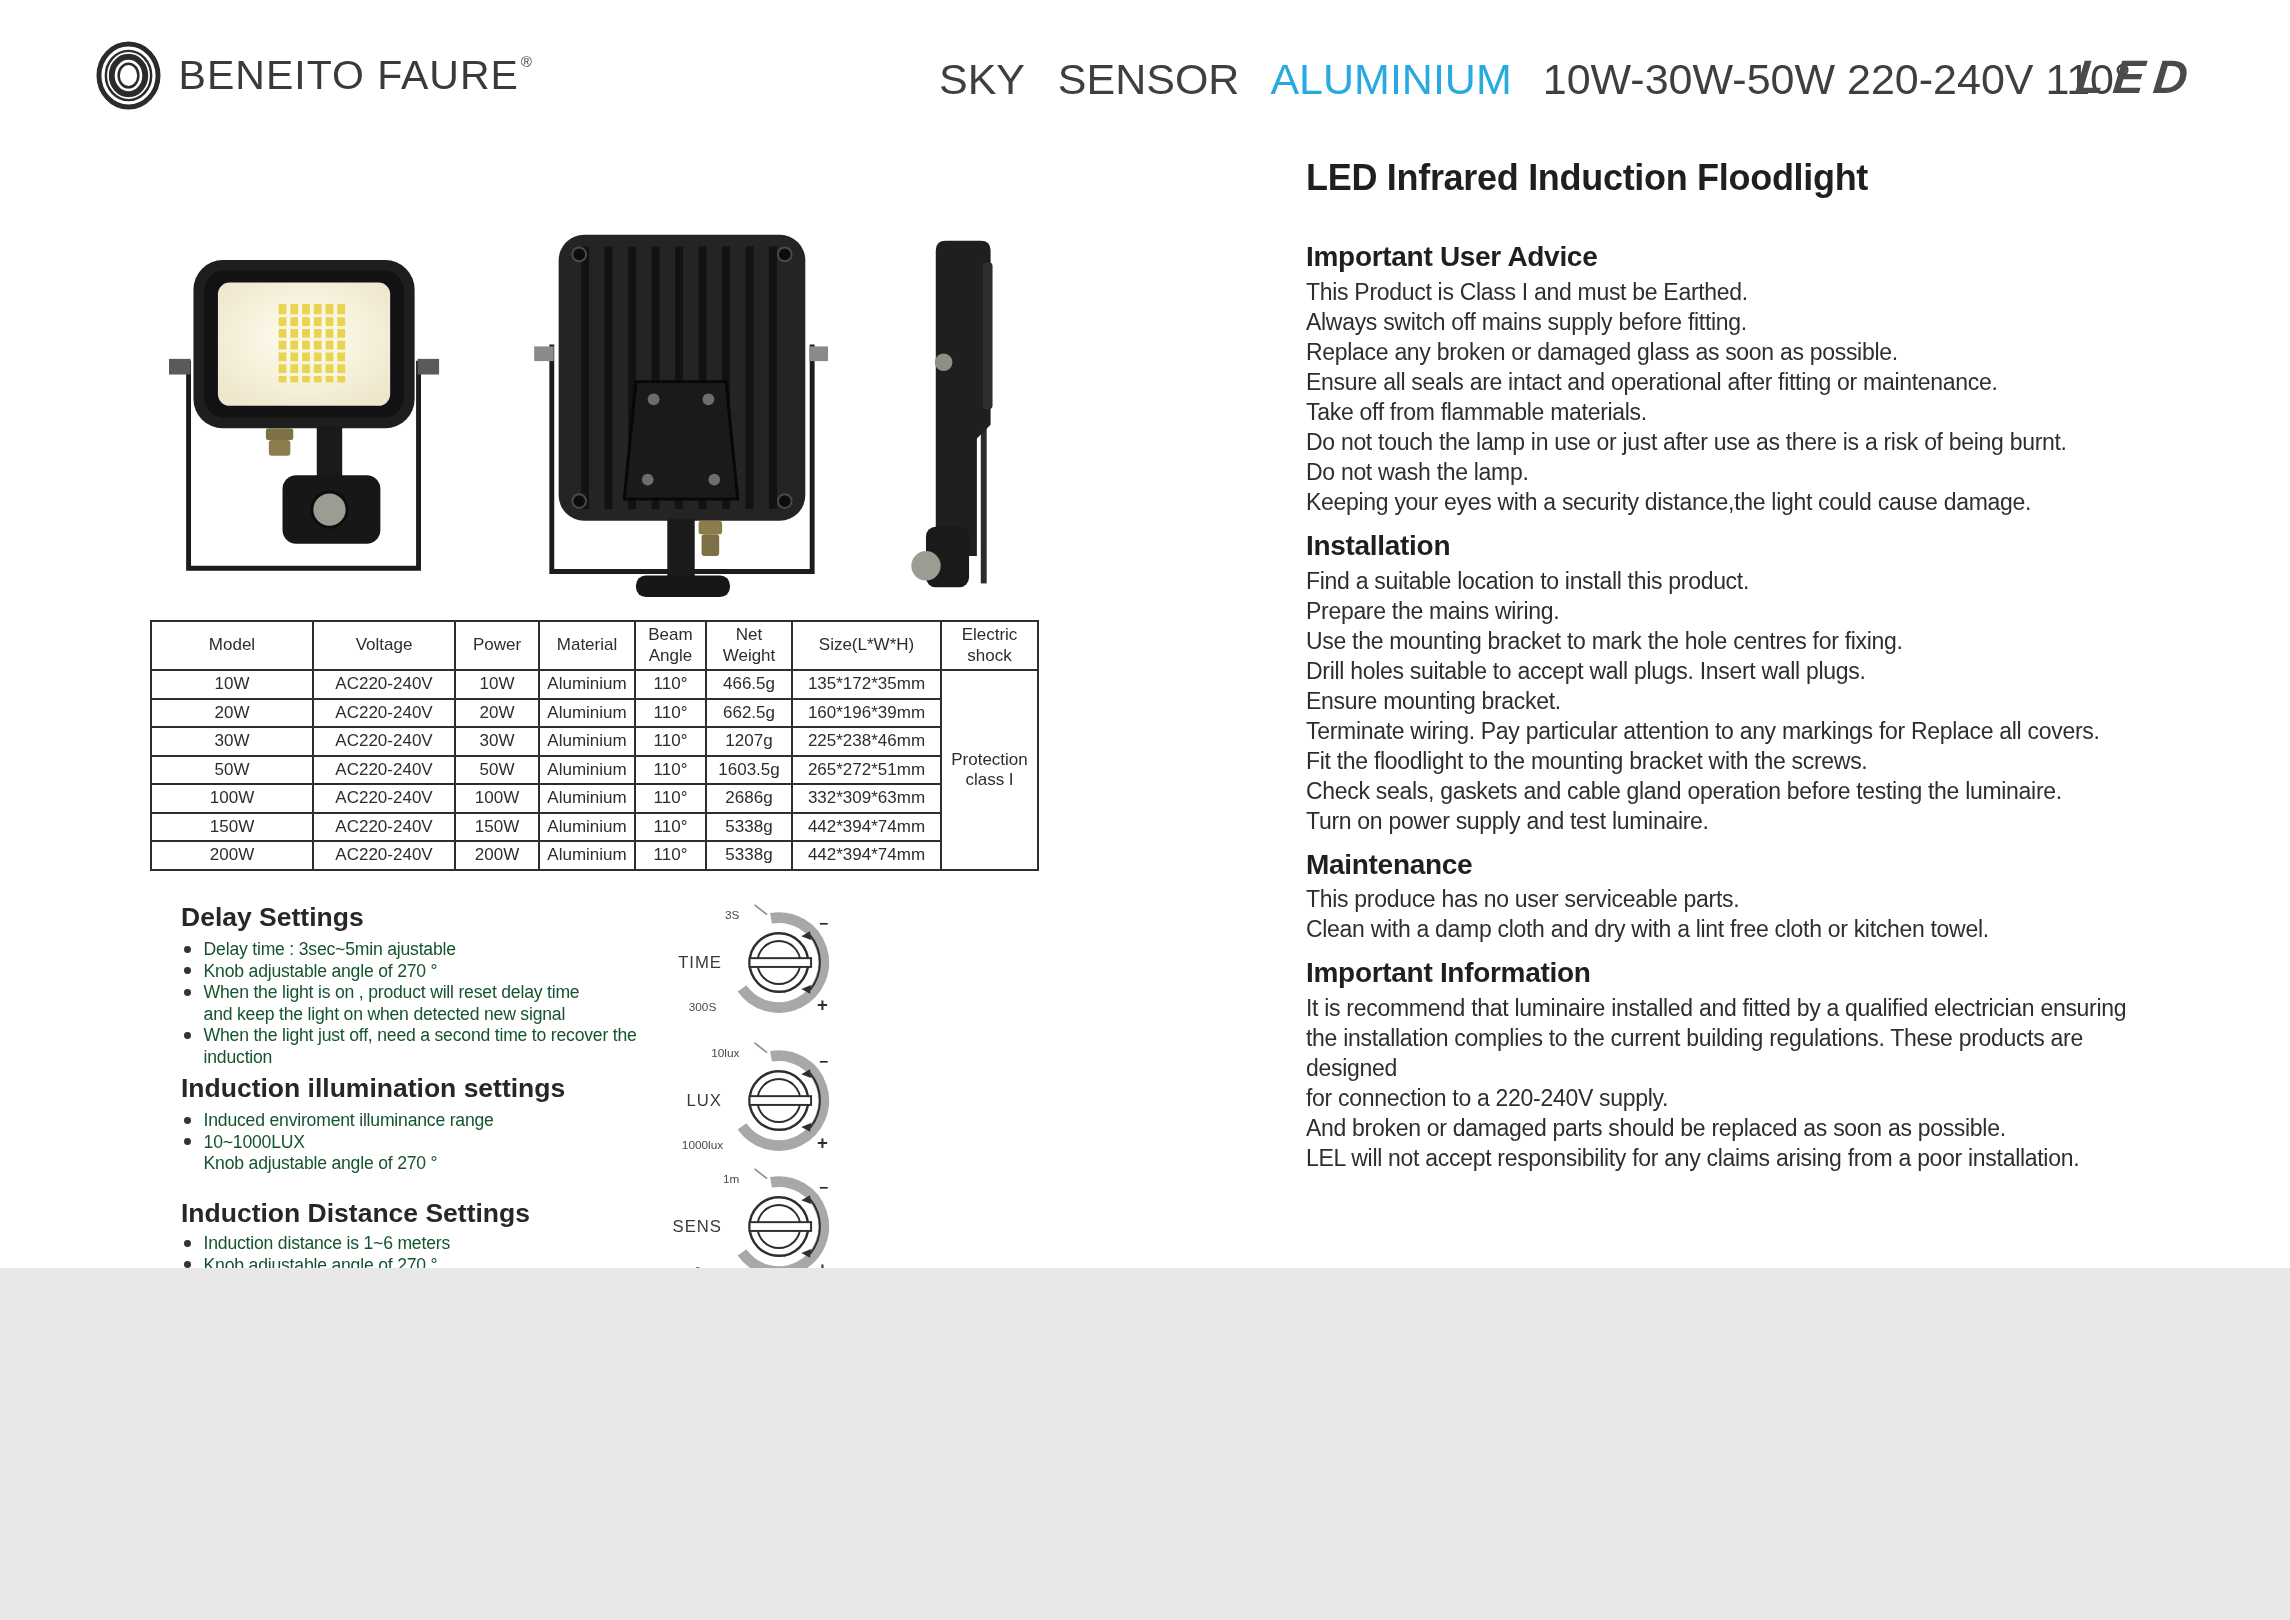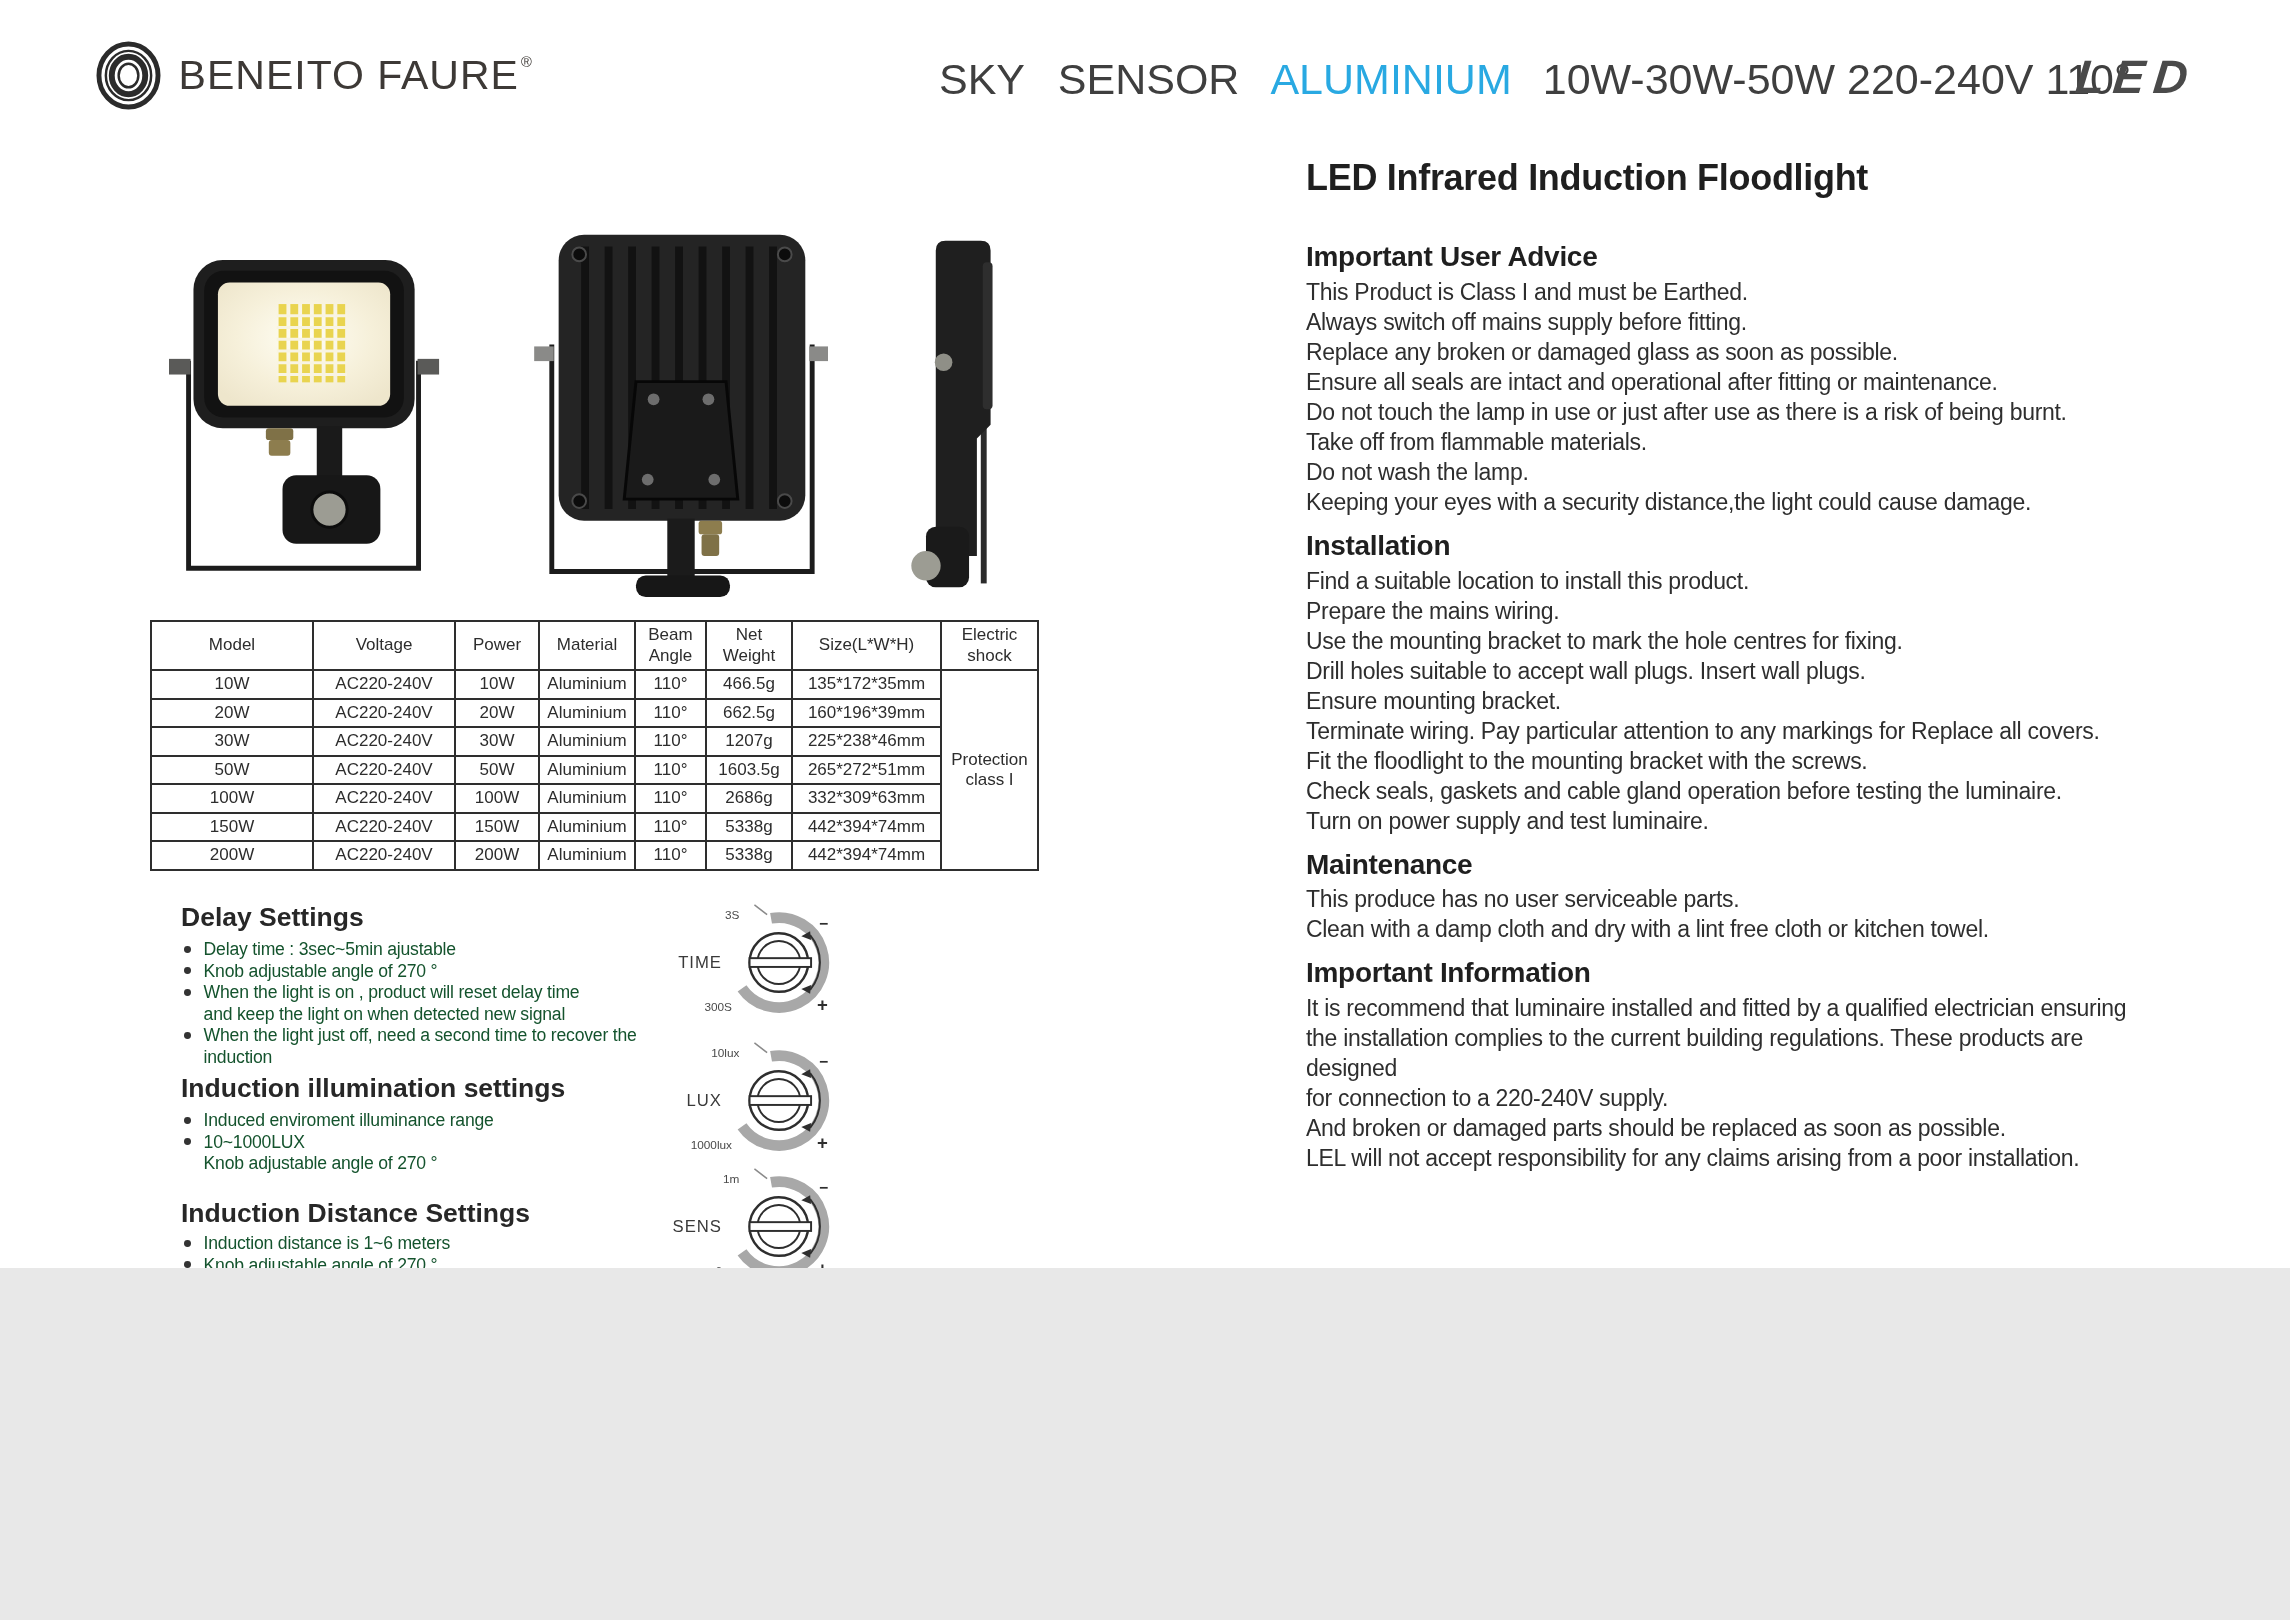"Do not touch the lamp" p { order: before "Take off from flammable materials." -> after "Take off from flammable materials." }
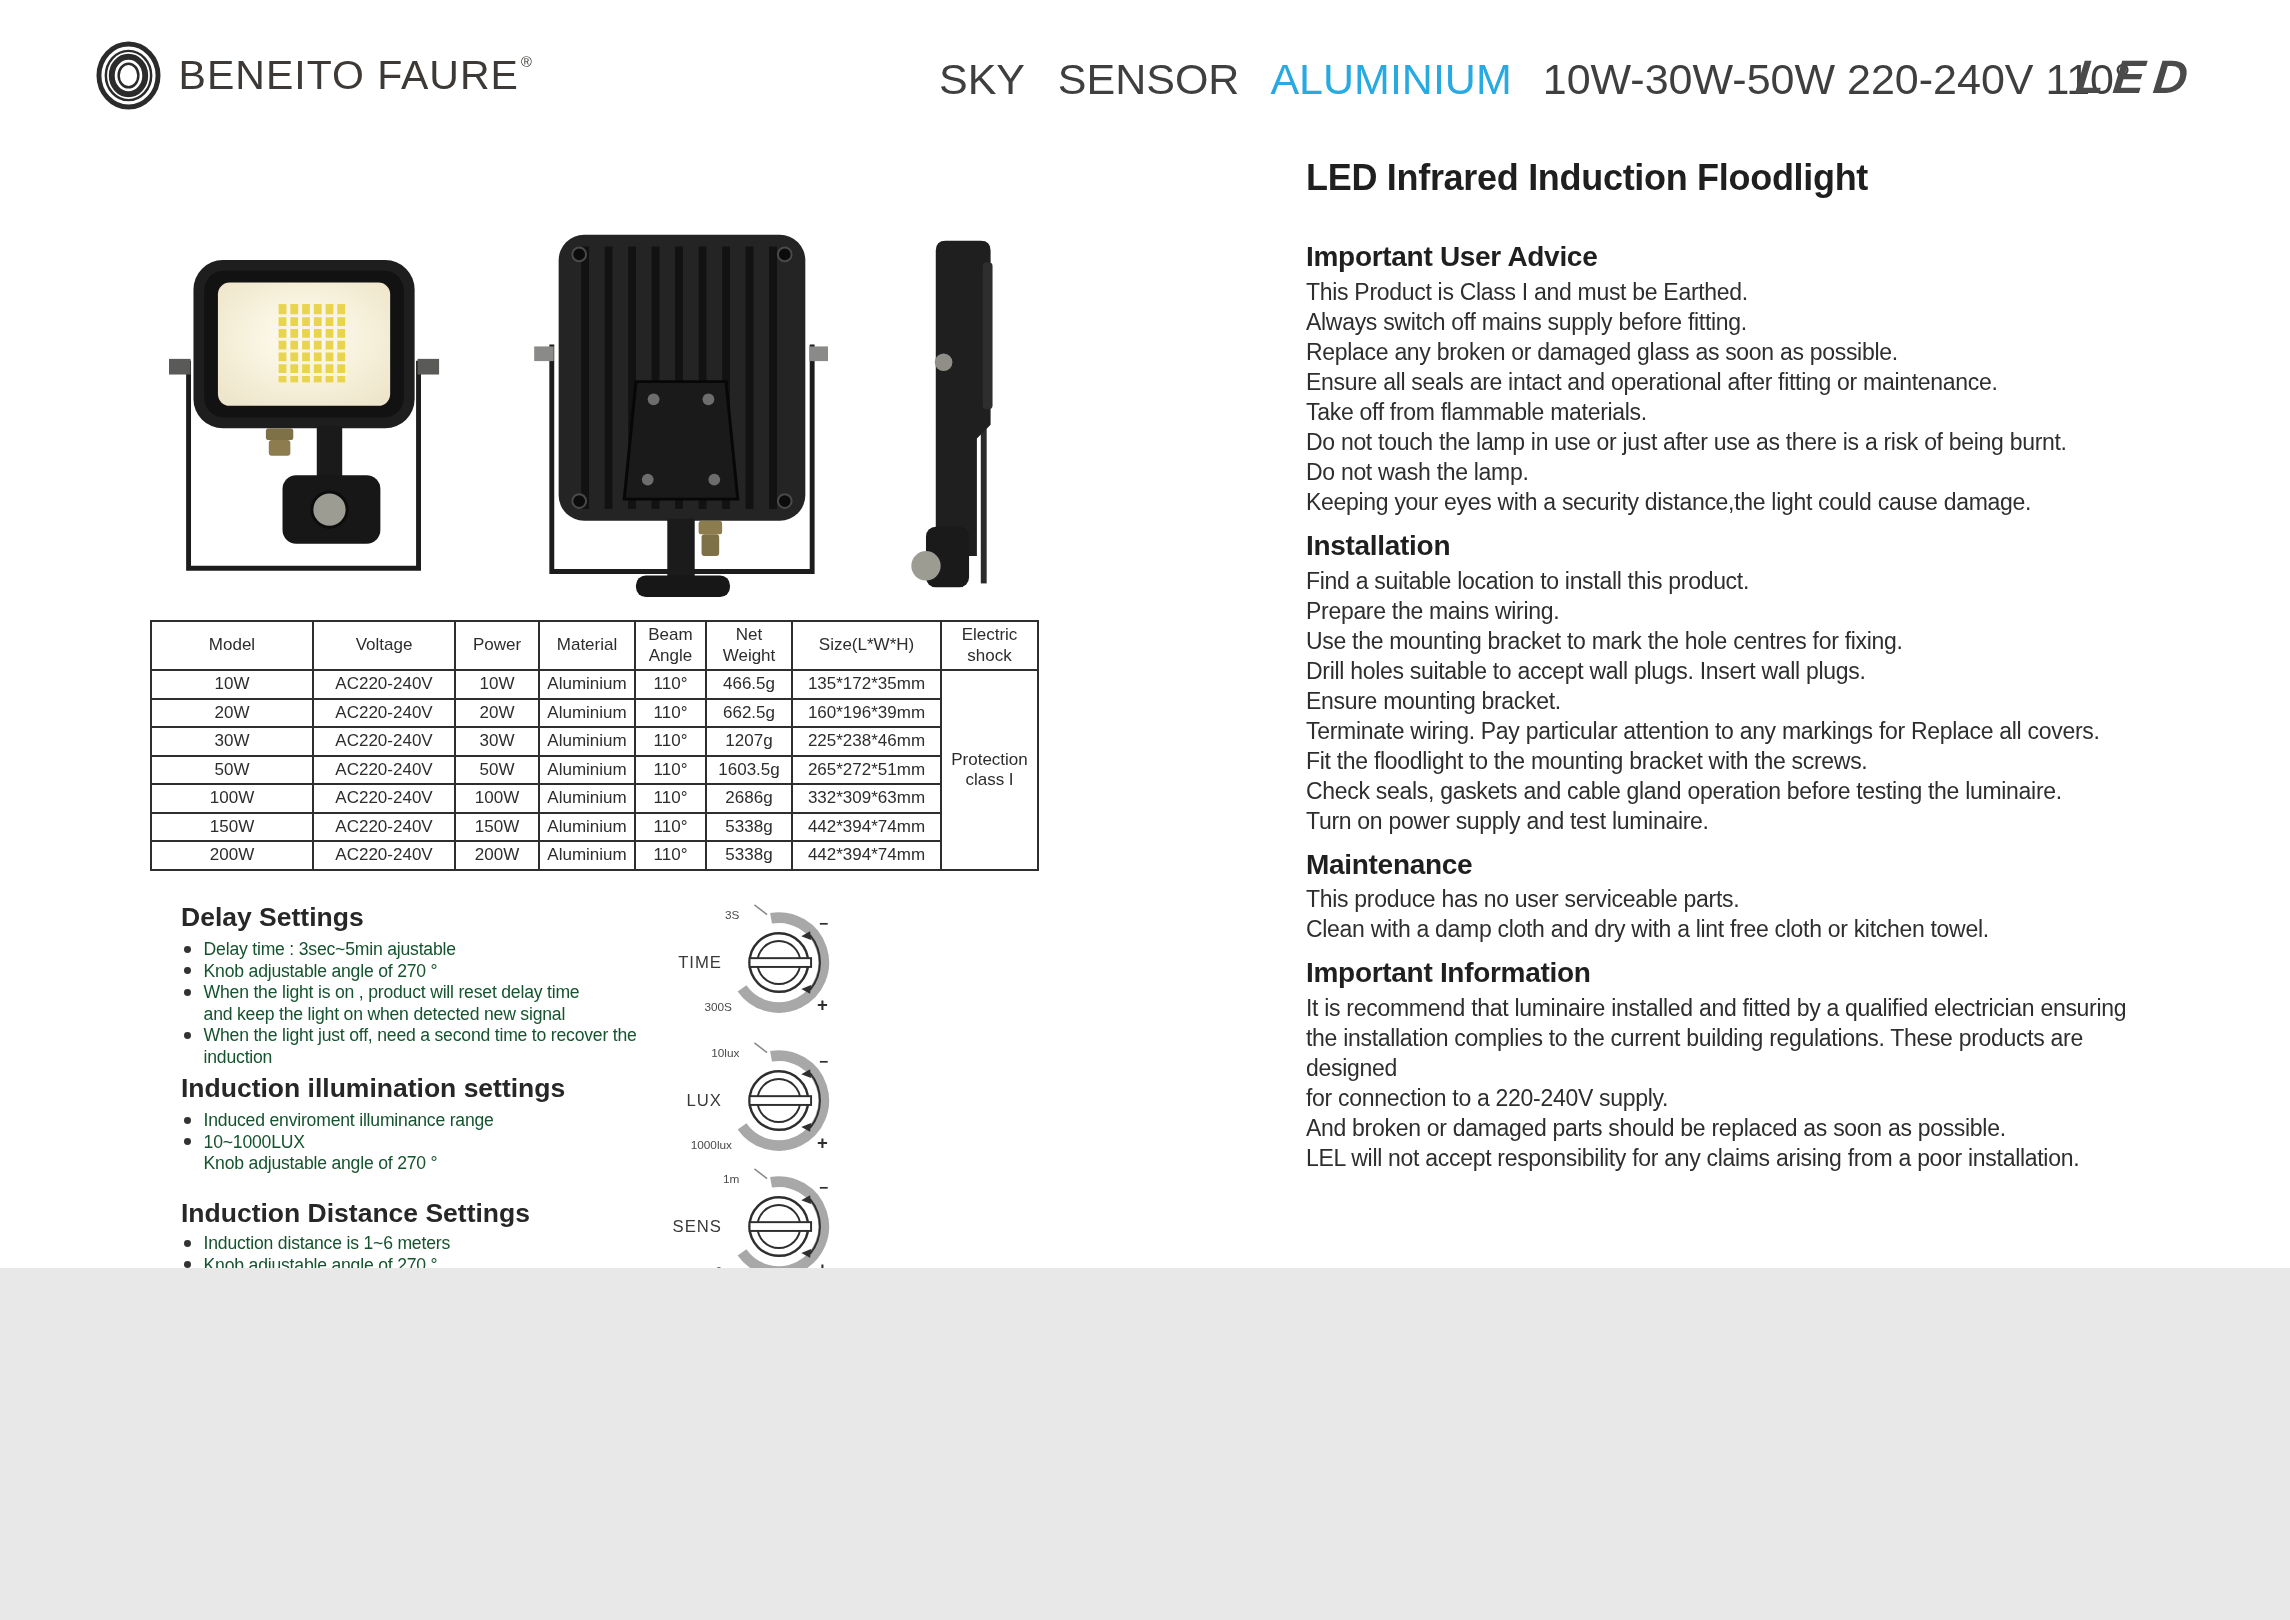"300S" .knob .kmax { text-align: right -> center }
